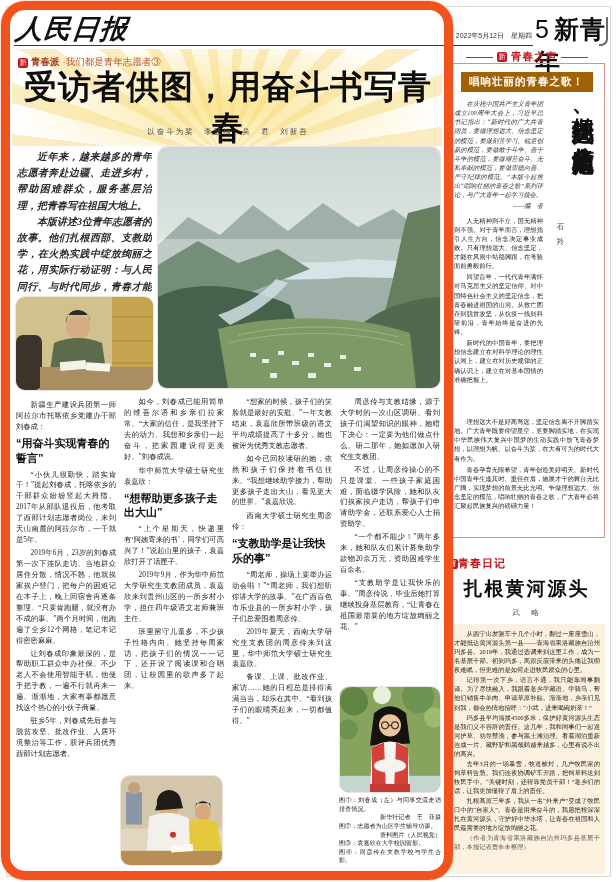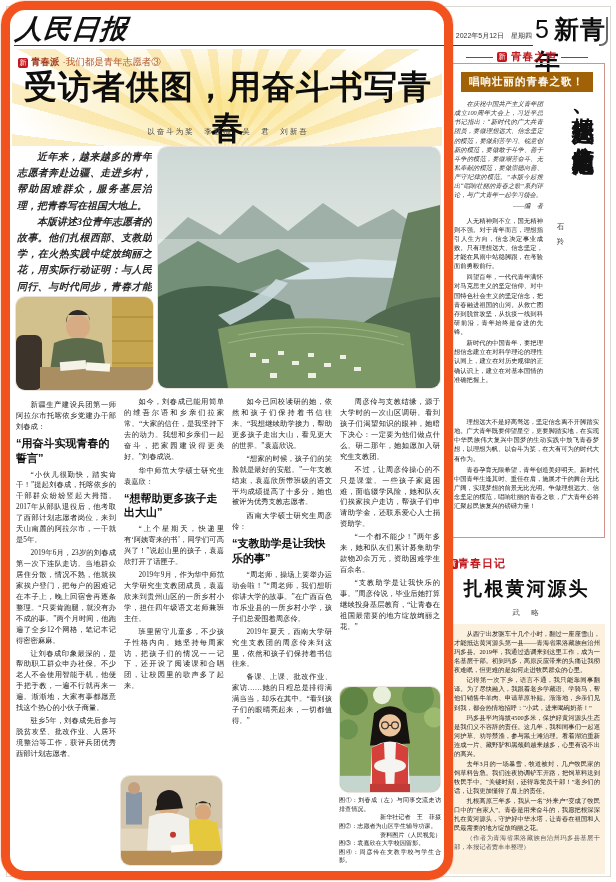"如今已回校读研的她，依然和孩子们保持着书信往来。“我想继续助学接力，帮助更多孩子" p.para { order: before "“想家的时候，孩子们的笑脸就是最好的安慰。”一年支教结束，袁嘉欣所带班级的语文平" -> after "“想家的时候，孩子们的笑脸就是最好的安慰。”一年支教结束，袁嘉欣所带班级的语文平" }
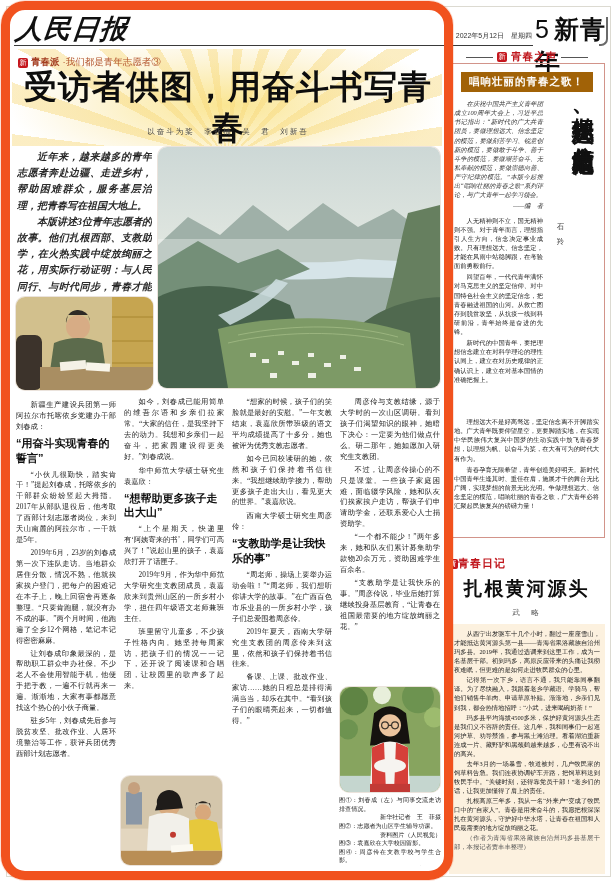"2019年夏天，西南大学研究生支教团的周彦伶来到这里，依然和孩子们保持着书信往来" p.para { text: 依然和孩子们保持着书信往来 -> 华中师范大学硕士研究生袁嘉欣 }
